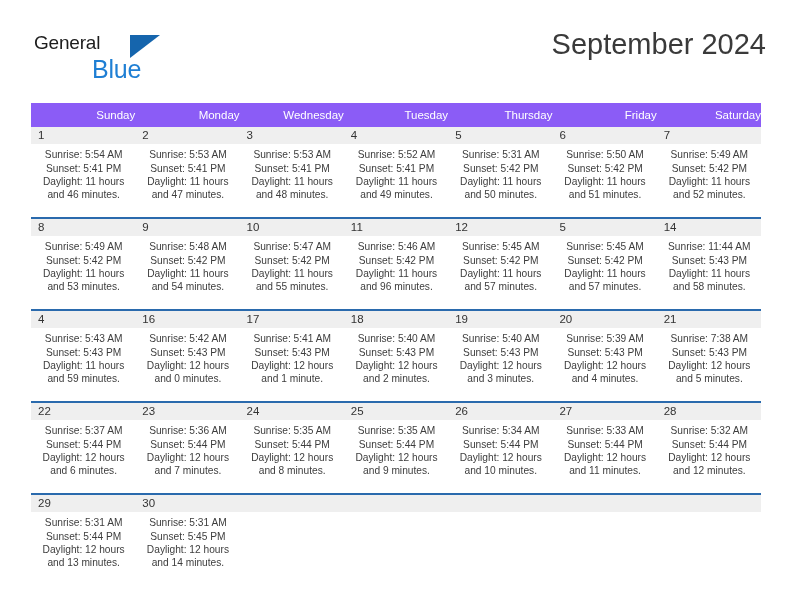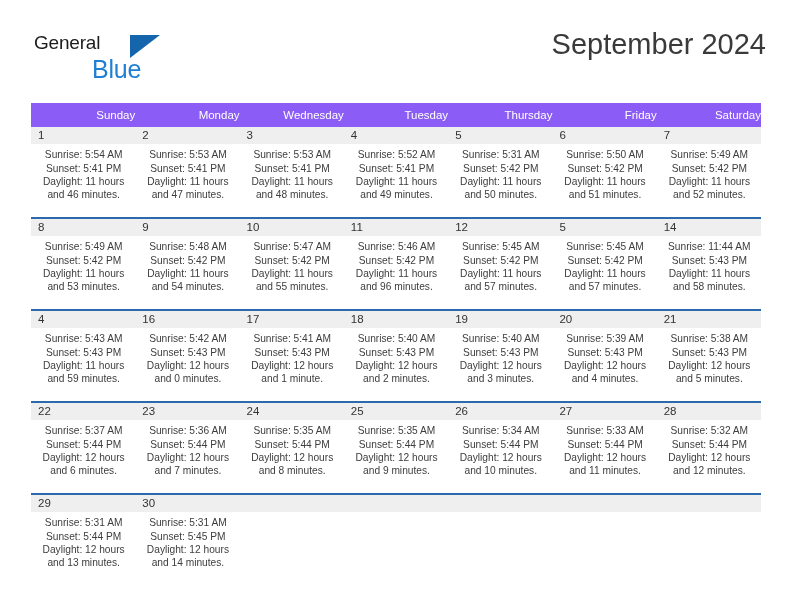"Sunrise: 5:38 AM" div { text: 5:38 -> 7:38 }
